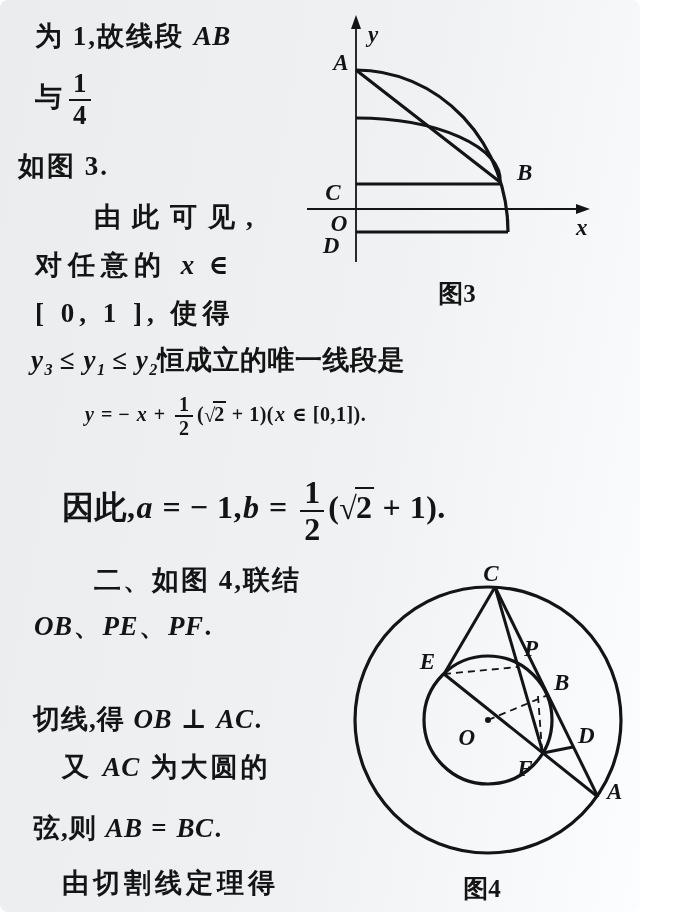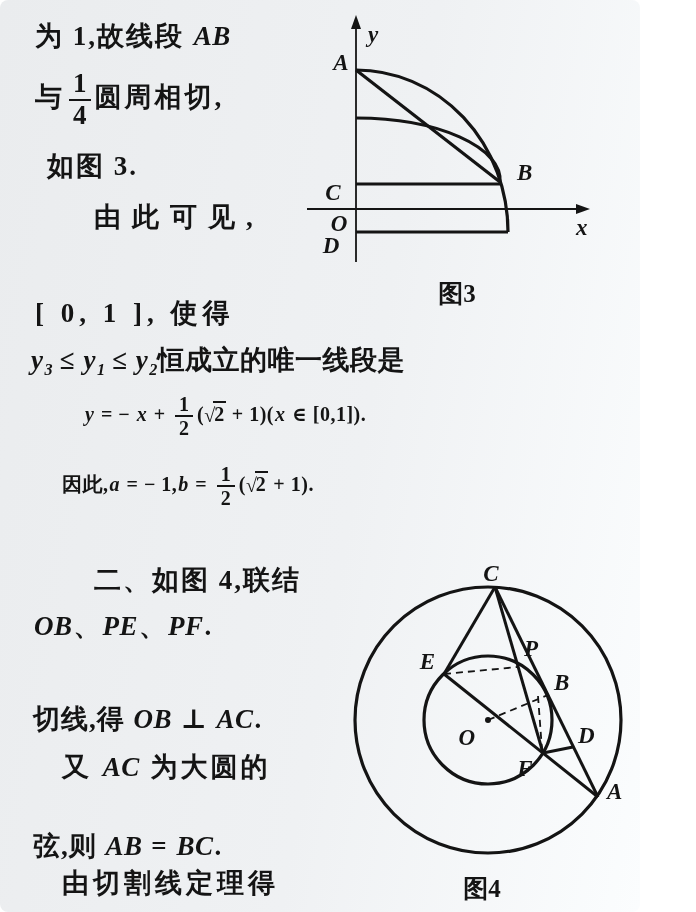"圆周相切," span.t { html: <span>圆周相切,</span> -> none }
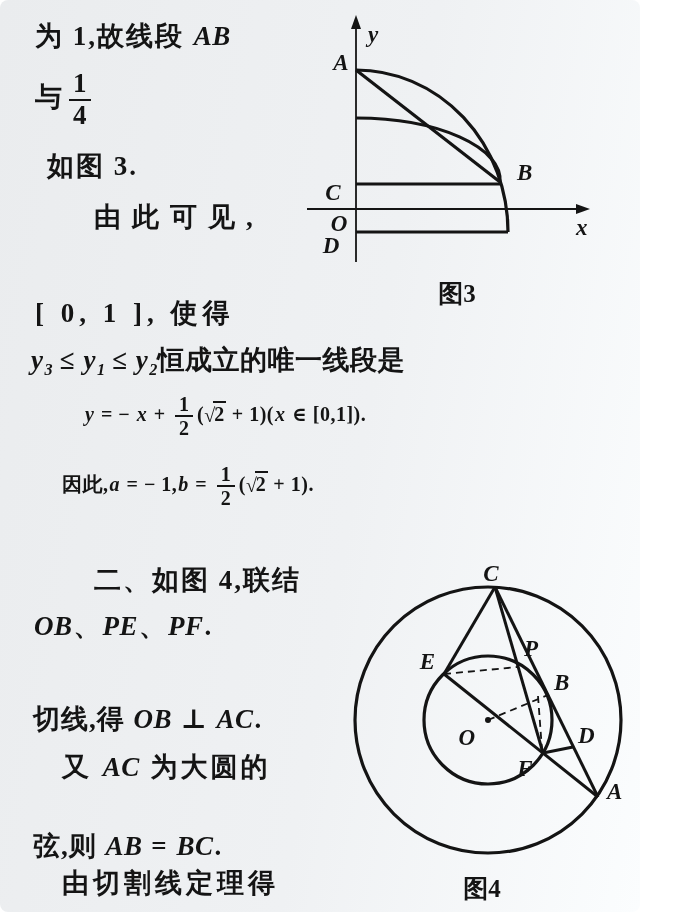"如图 3." .l3 { left: 47px -> 18px }
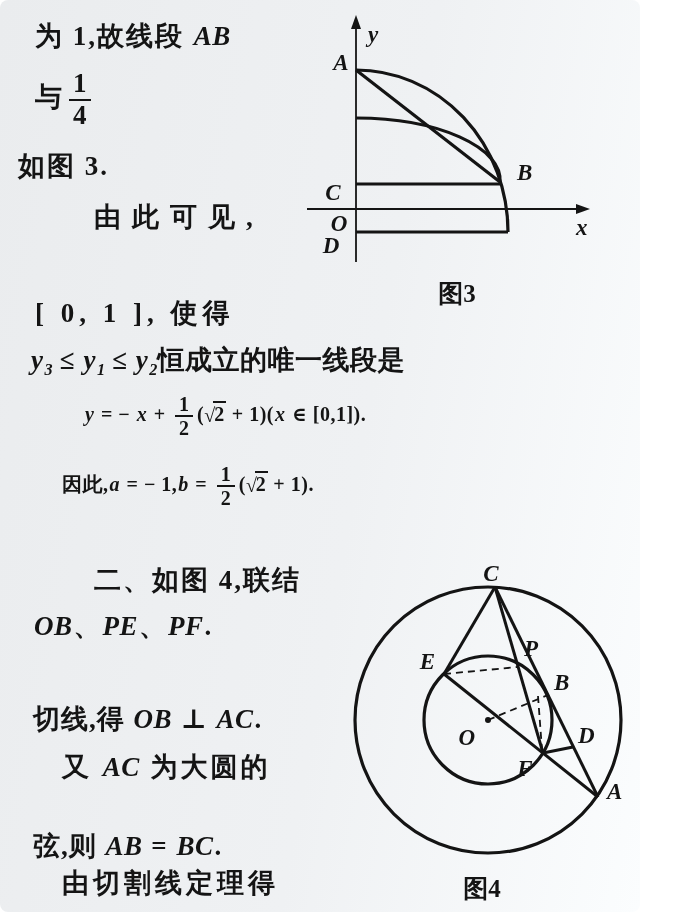"对任意的 x ∈" div.tline { html: none -> <div><span>对任意的 </span><span>x</span><span> ∈</span></div> }
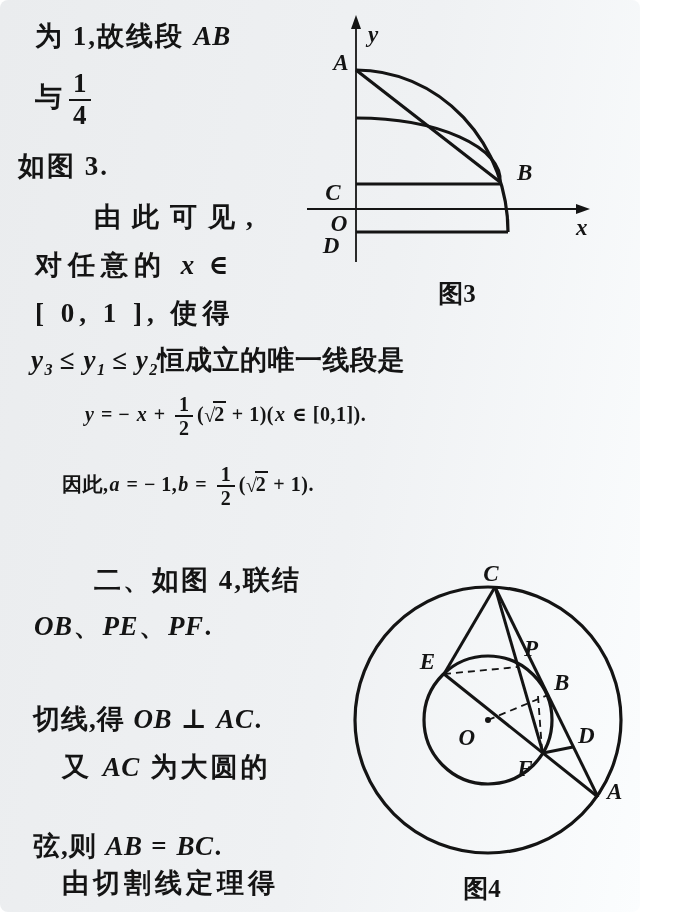"因此,a = − 1,b =" .l9 { font-size: 20px -> 32px; top: 464px -> 476px }
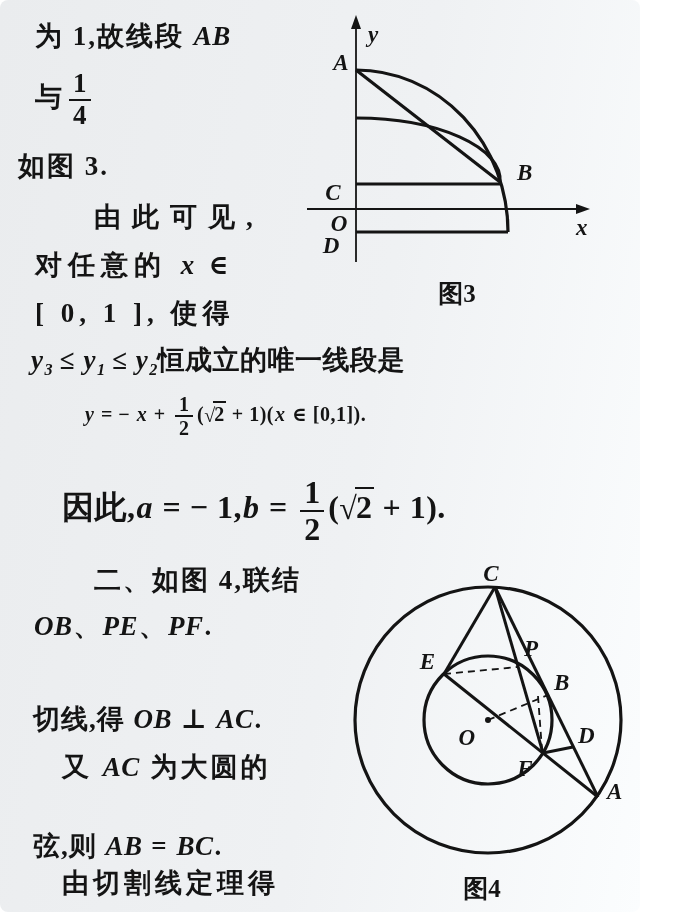"弦,则 AB = BC." .l15 { top: 830px -> 812px }
